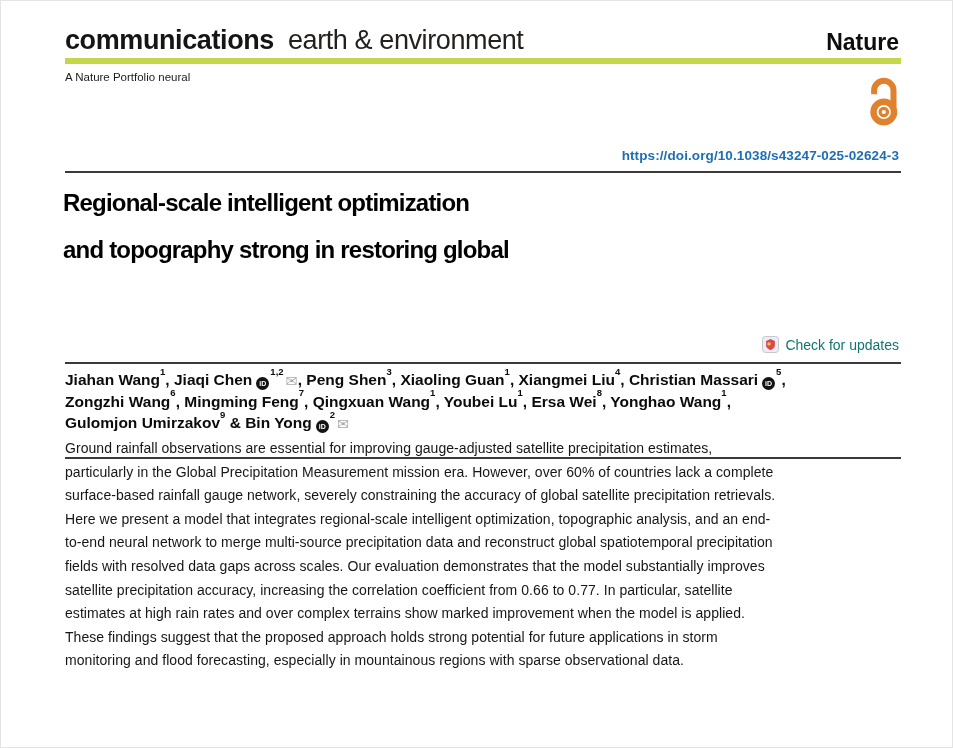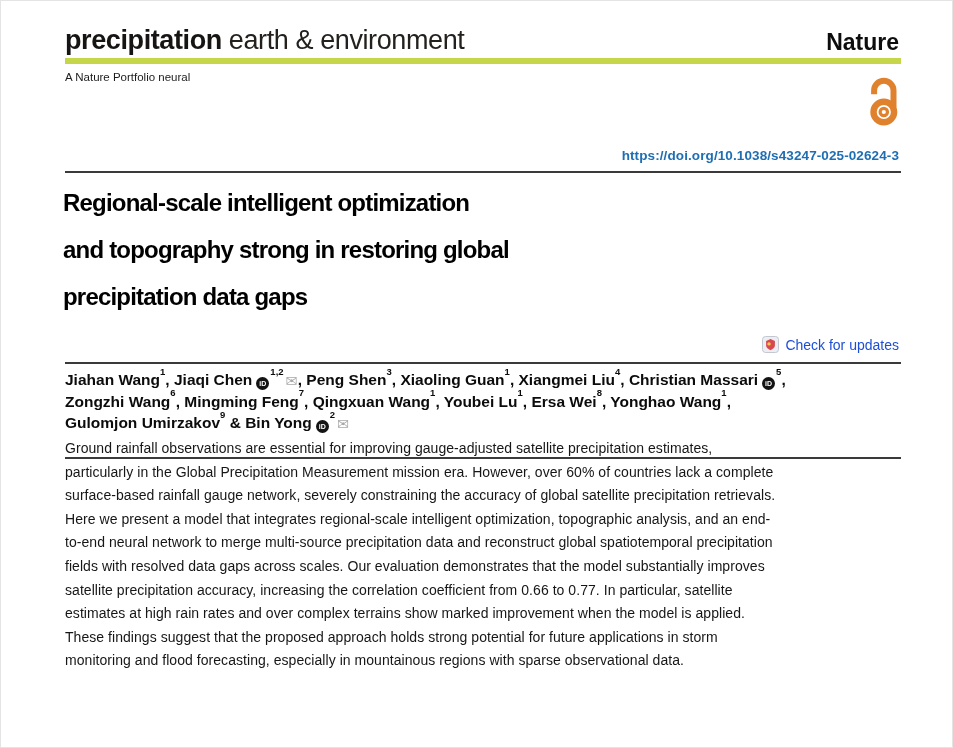"precipitation" span.bold { text: precipitation -> communications }
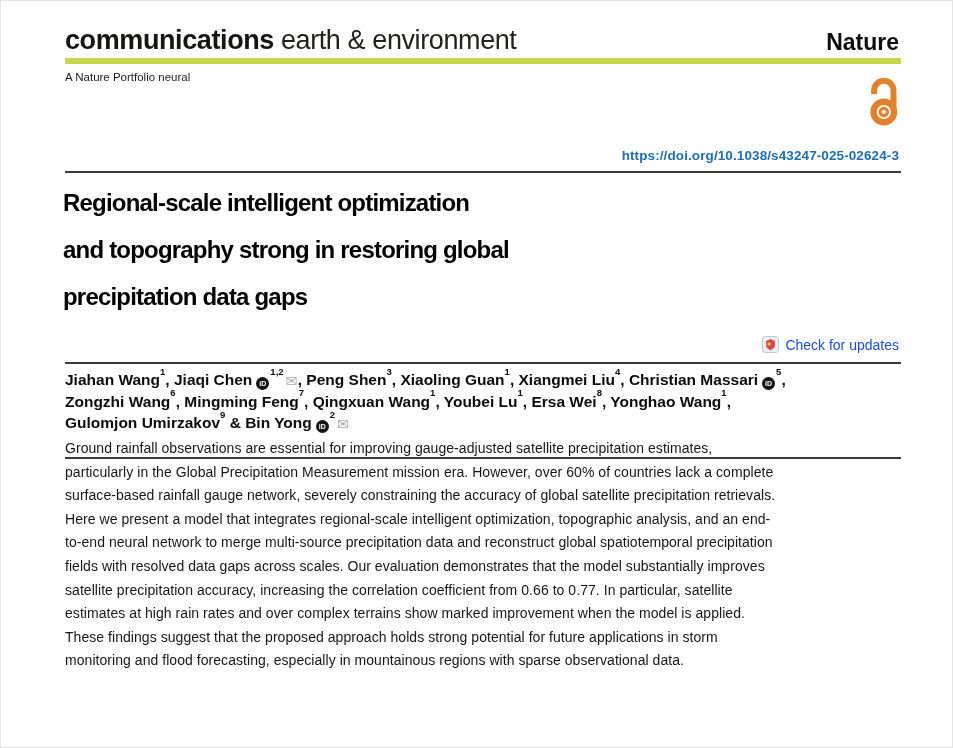"earth & environment" .wordmark .light { margin-left: 7px -> 14px }
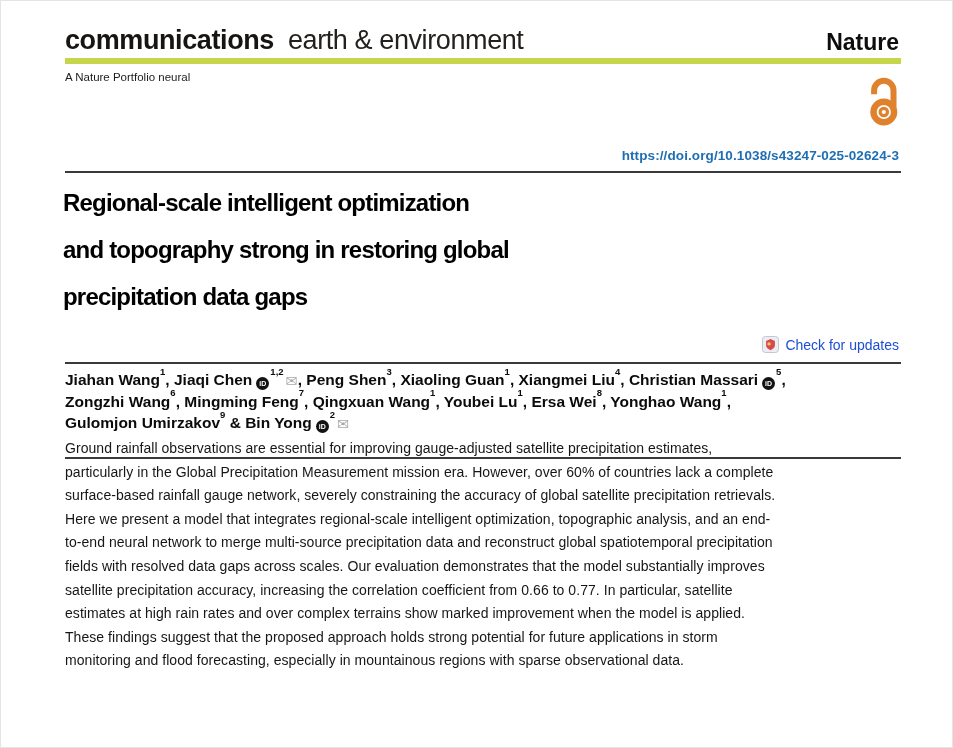"precipitation data gaps" div { html: <div>precipitation data gaps</div> -> none }
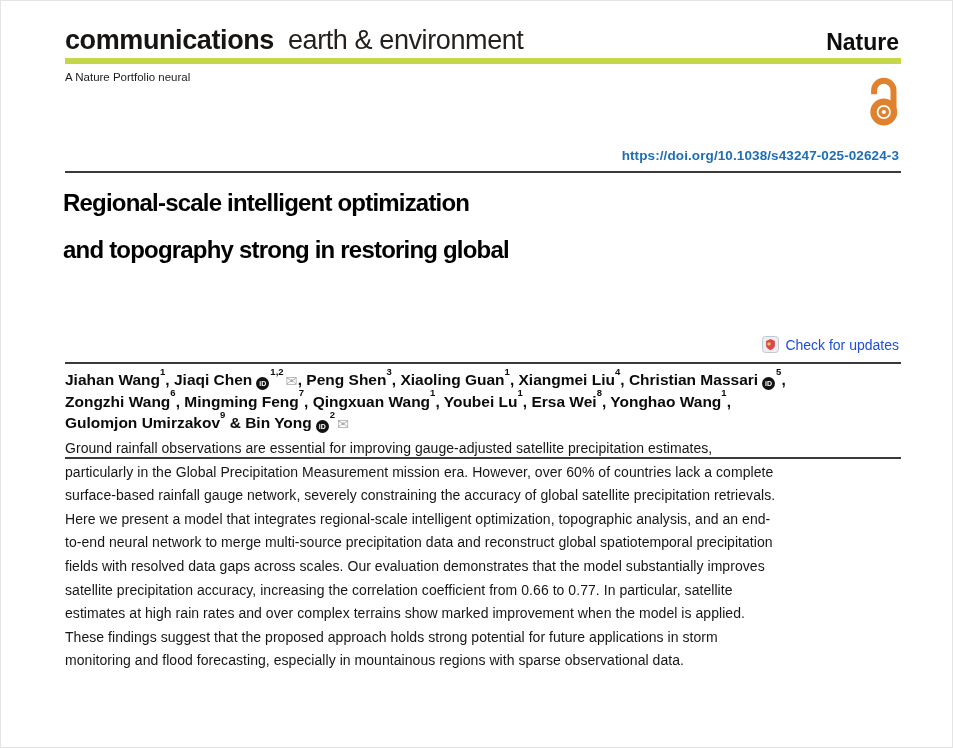"Check for updates" .check-updates { color: #1d4ed8 -> #0f766e }
